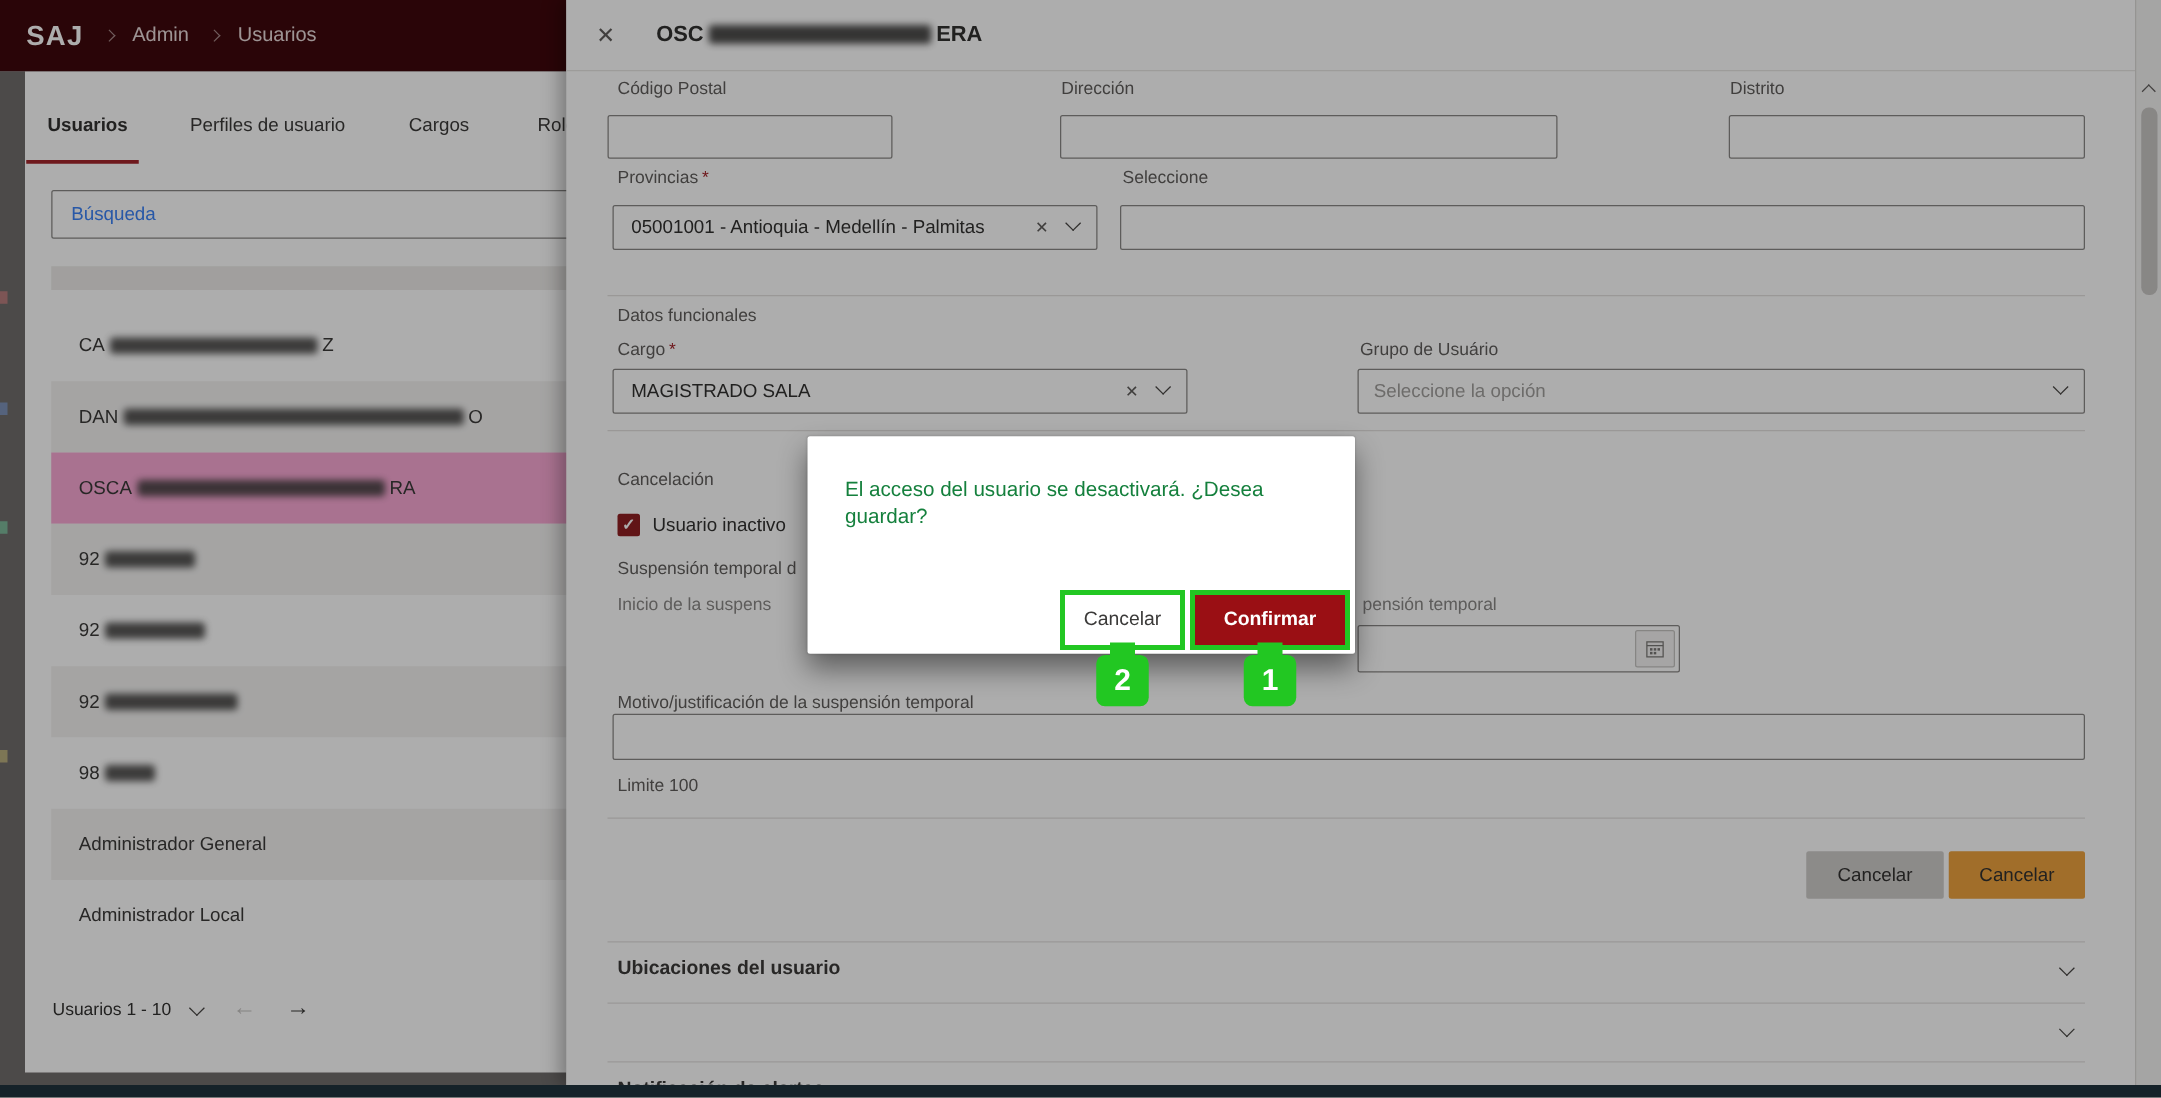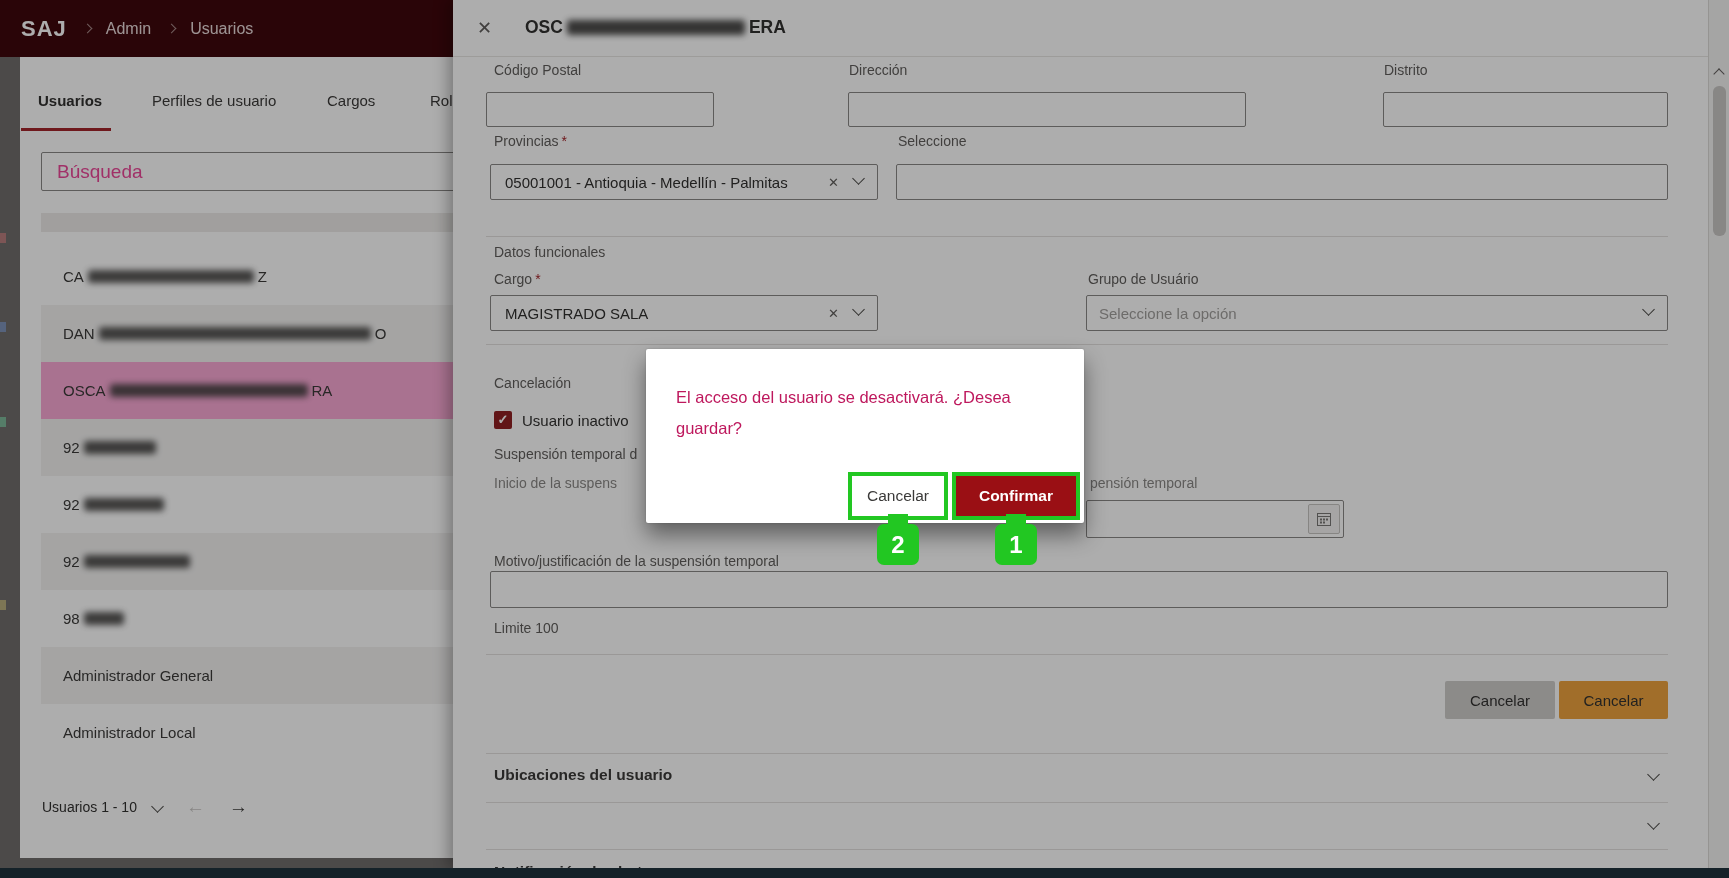"Búsqueda" #search-box .ph { color: #ec4899 -> #3b82f6; font-size: 19px -> 15px }
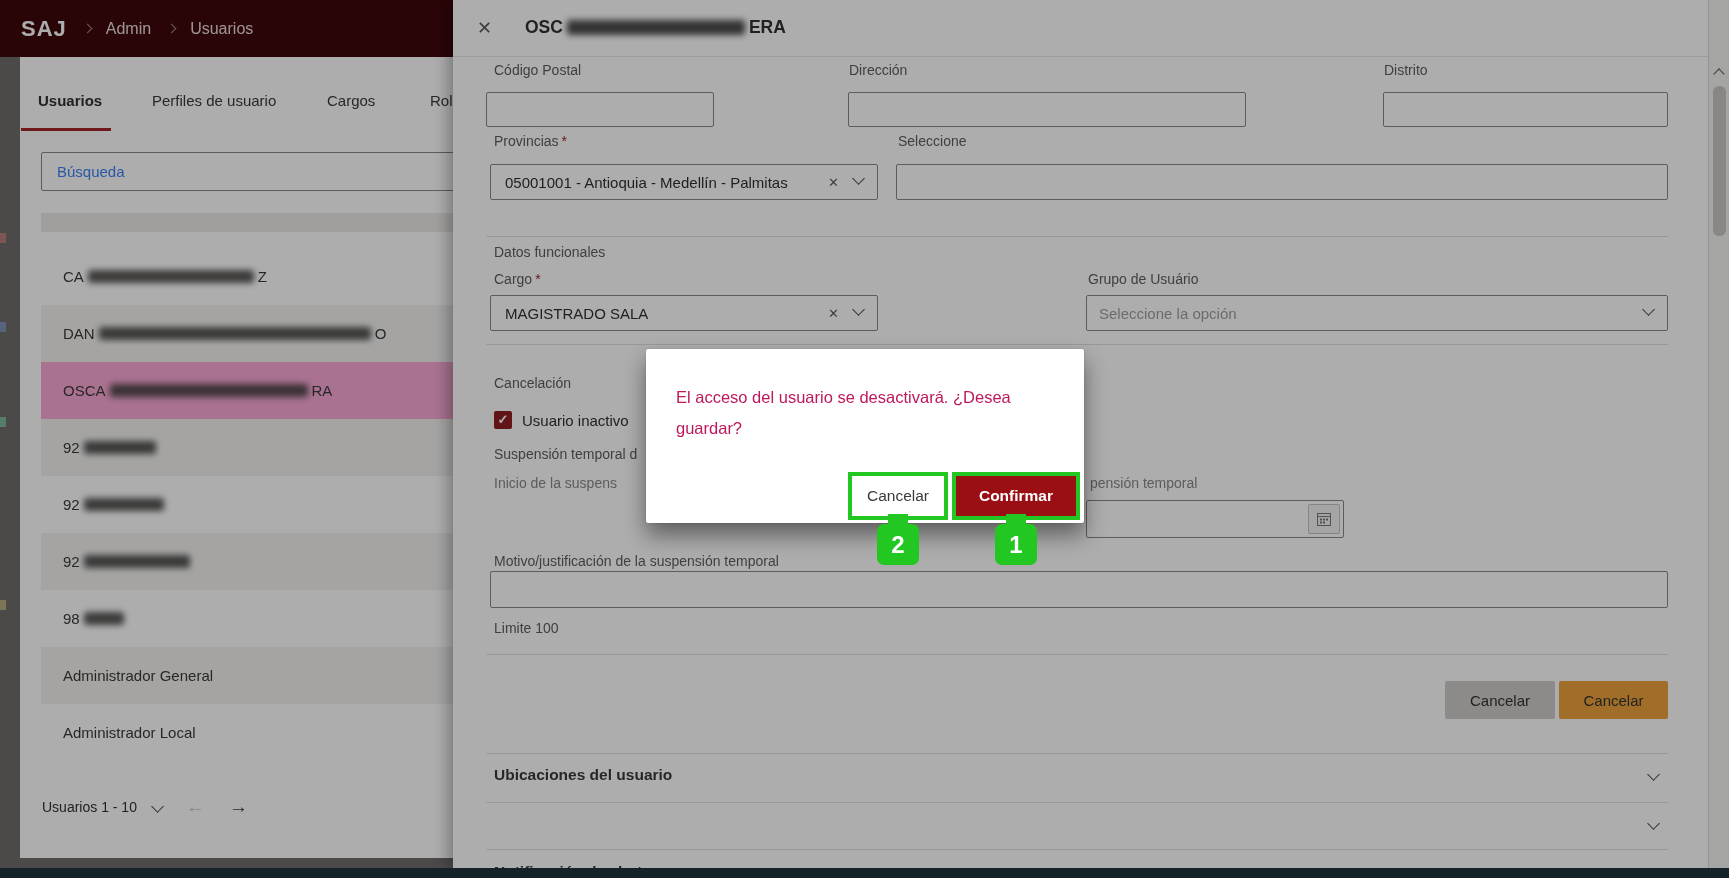"MAGISTRADO SALA" div.finput { width: 388px -> 460px }
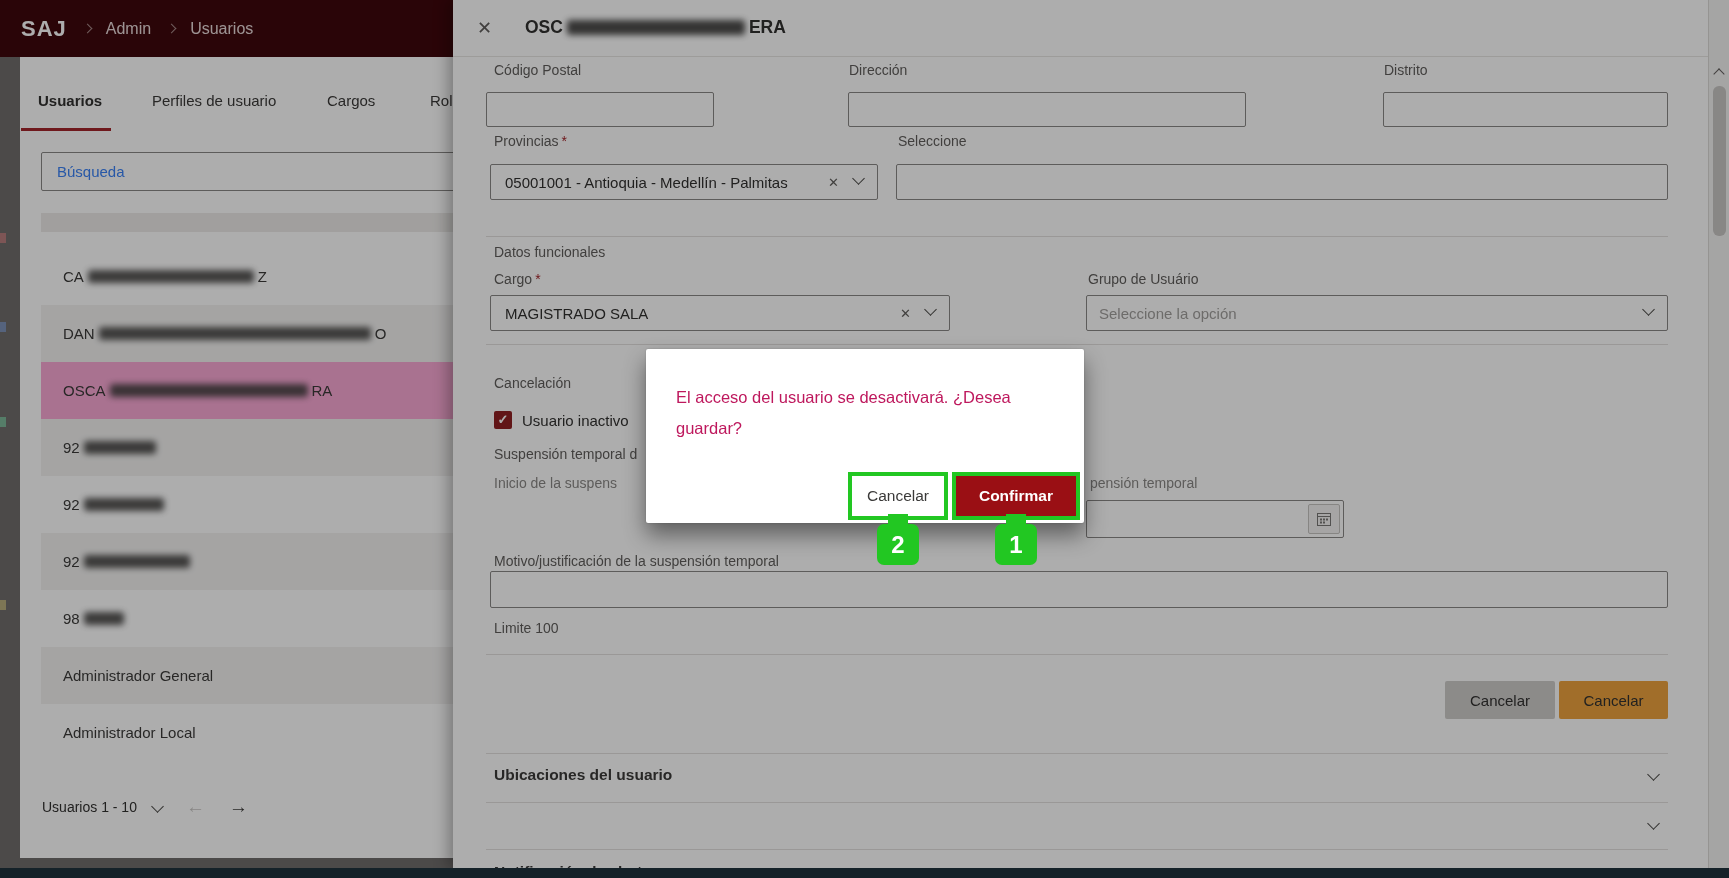"El acceso del usuario se" #modal-msg { color: #be185d -> #15803d; line-height: 31px -> 21px }
